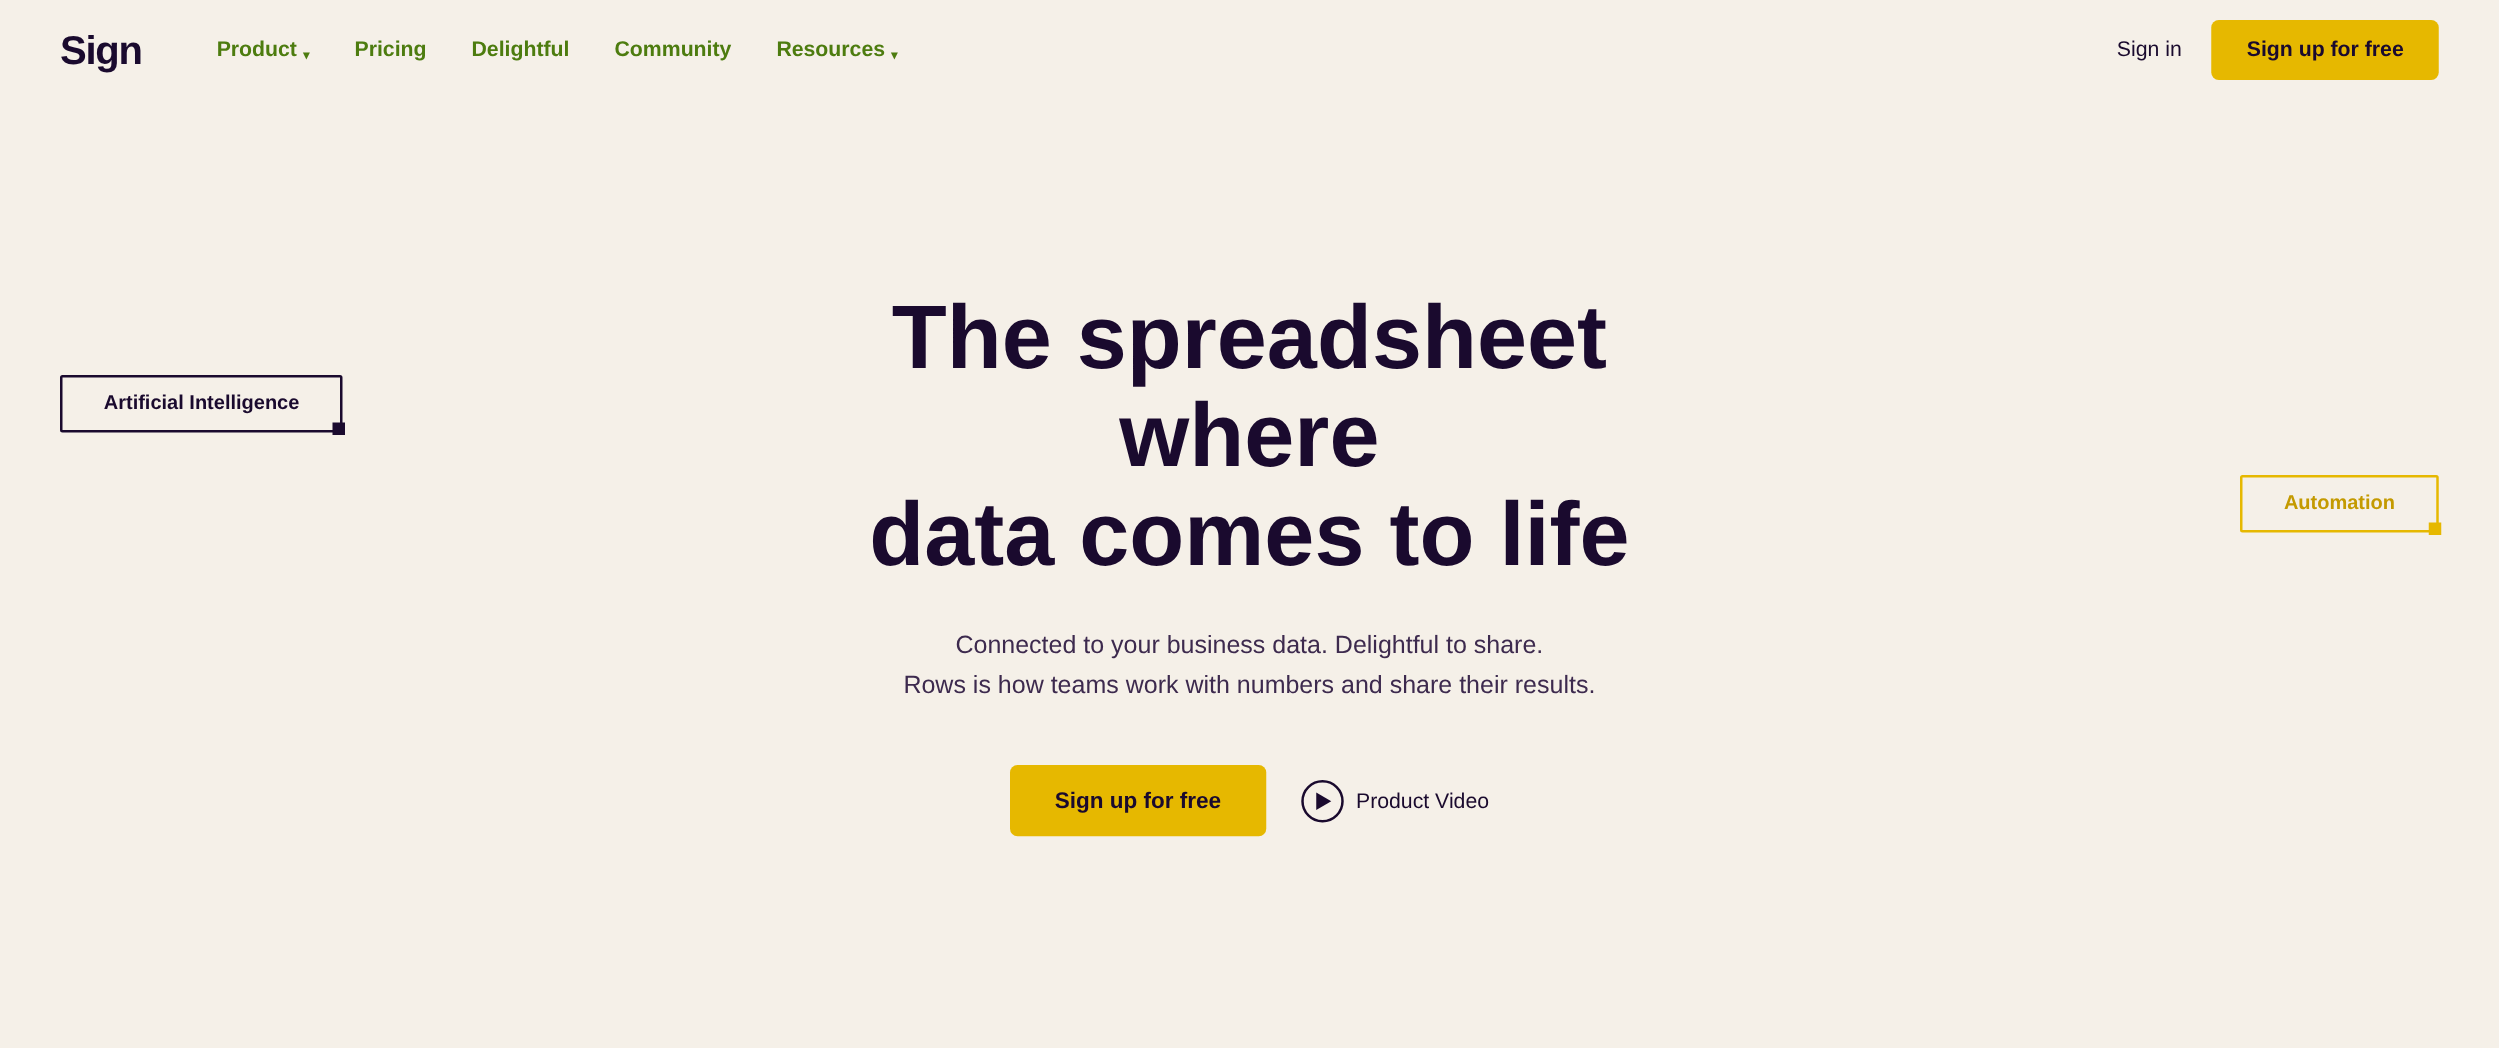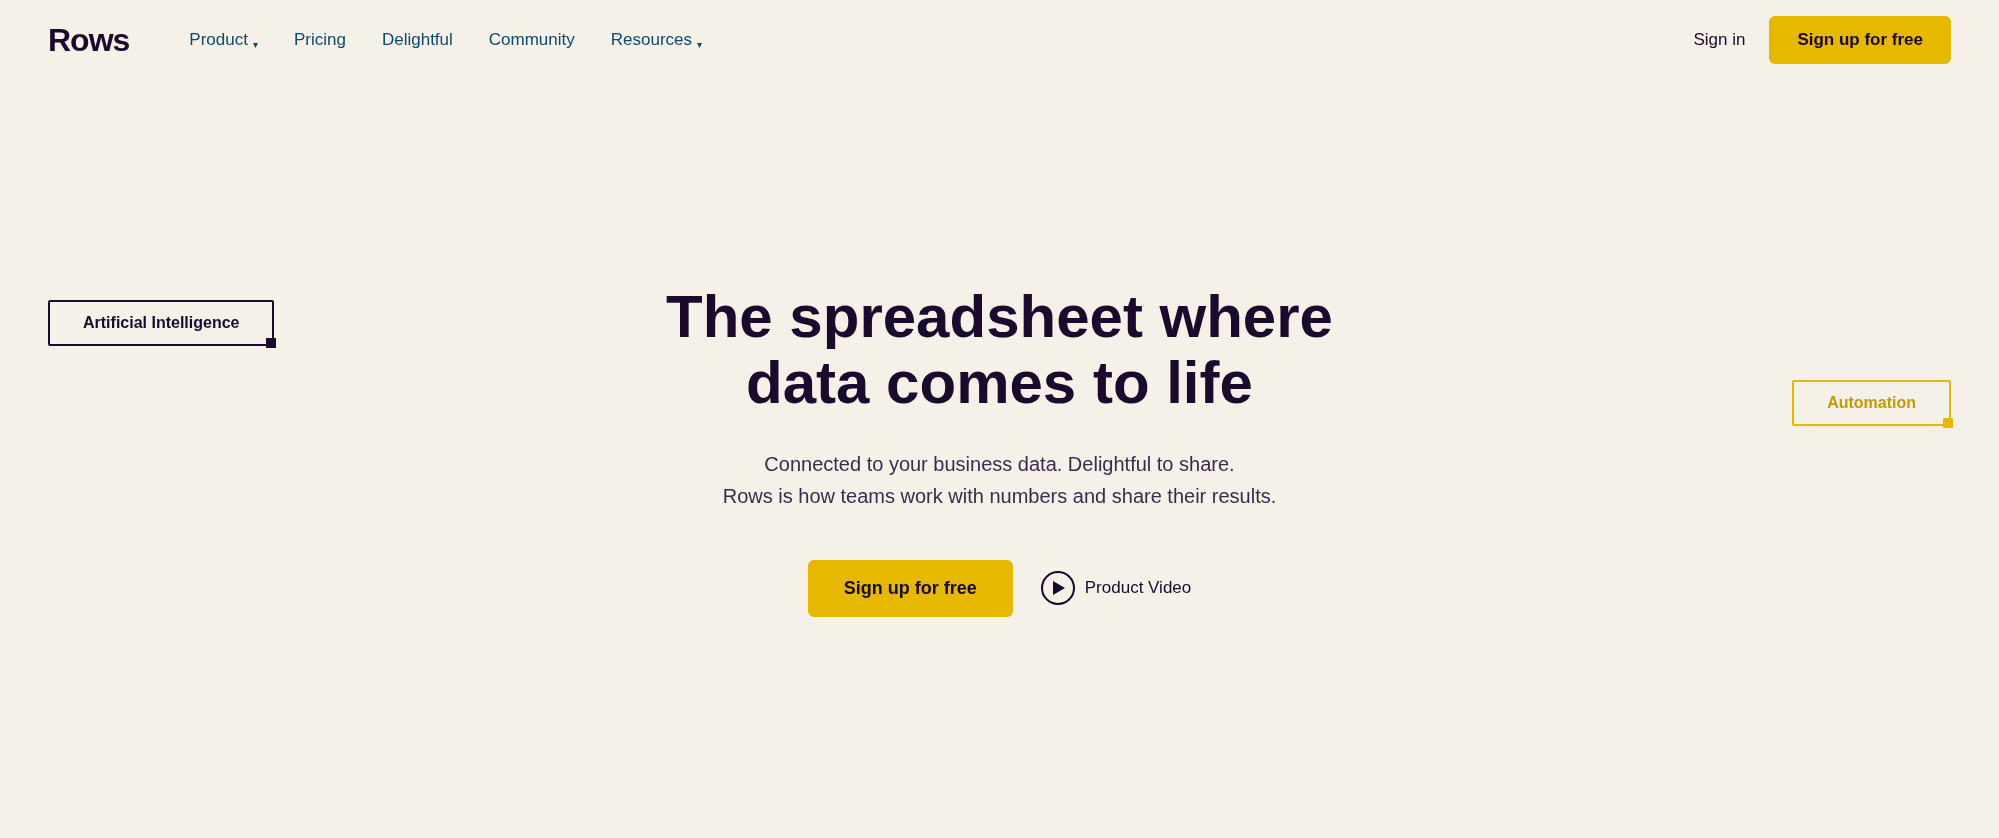"Rows" a.logo { text: Rows -> Sign }
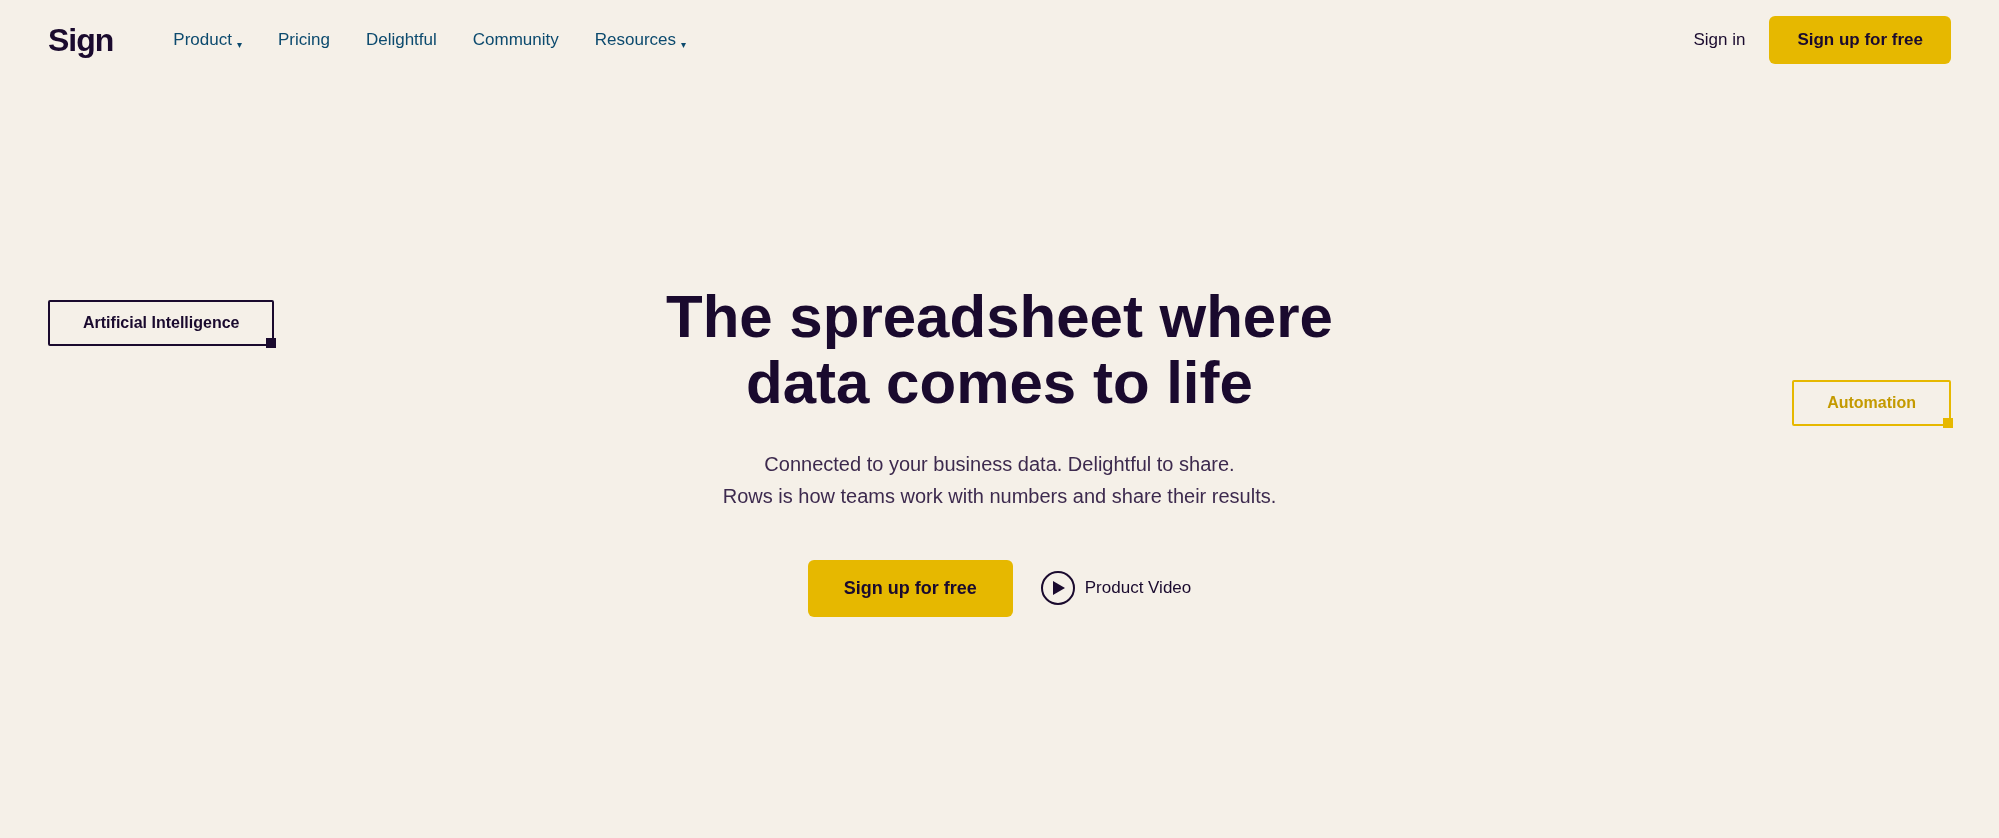"Product" .nav-item { color: #0c4a6e -> #4d7c0f; font-weight: 400 -> 700 }
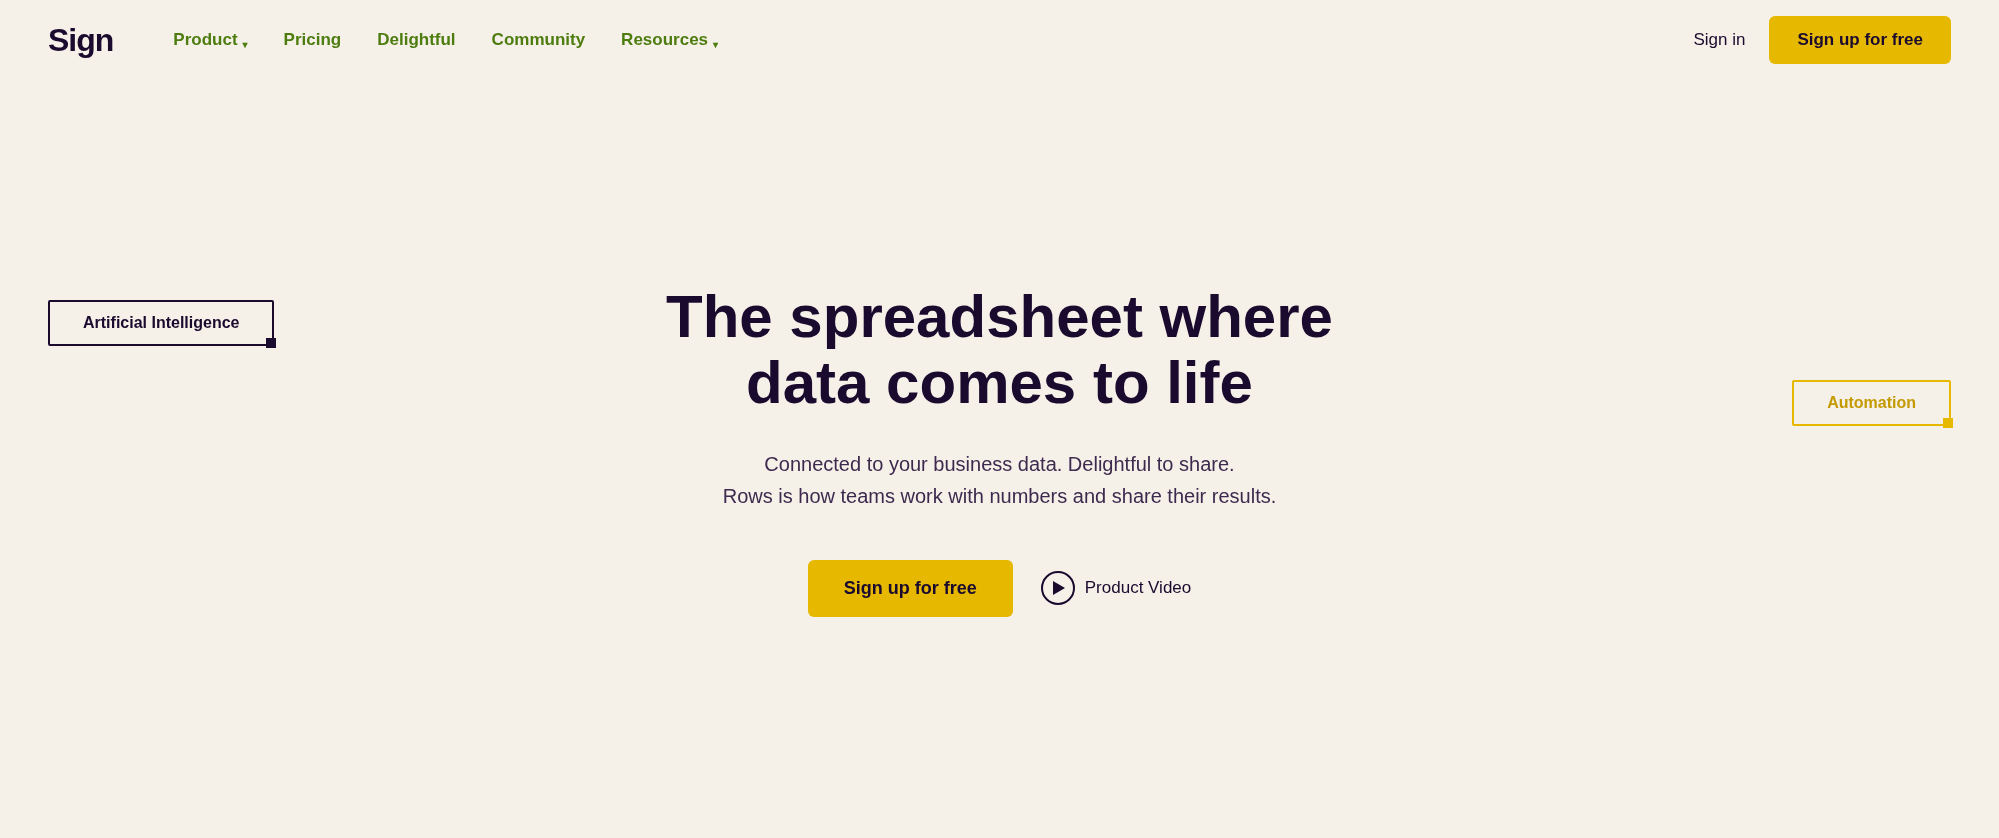"The spreadsheet where" .hero-title { font-size: 60px -> 72px }
